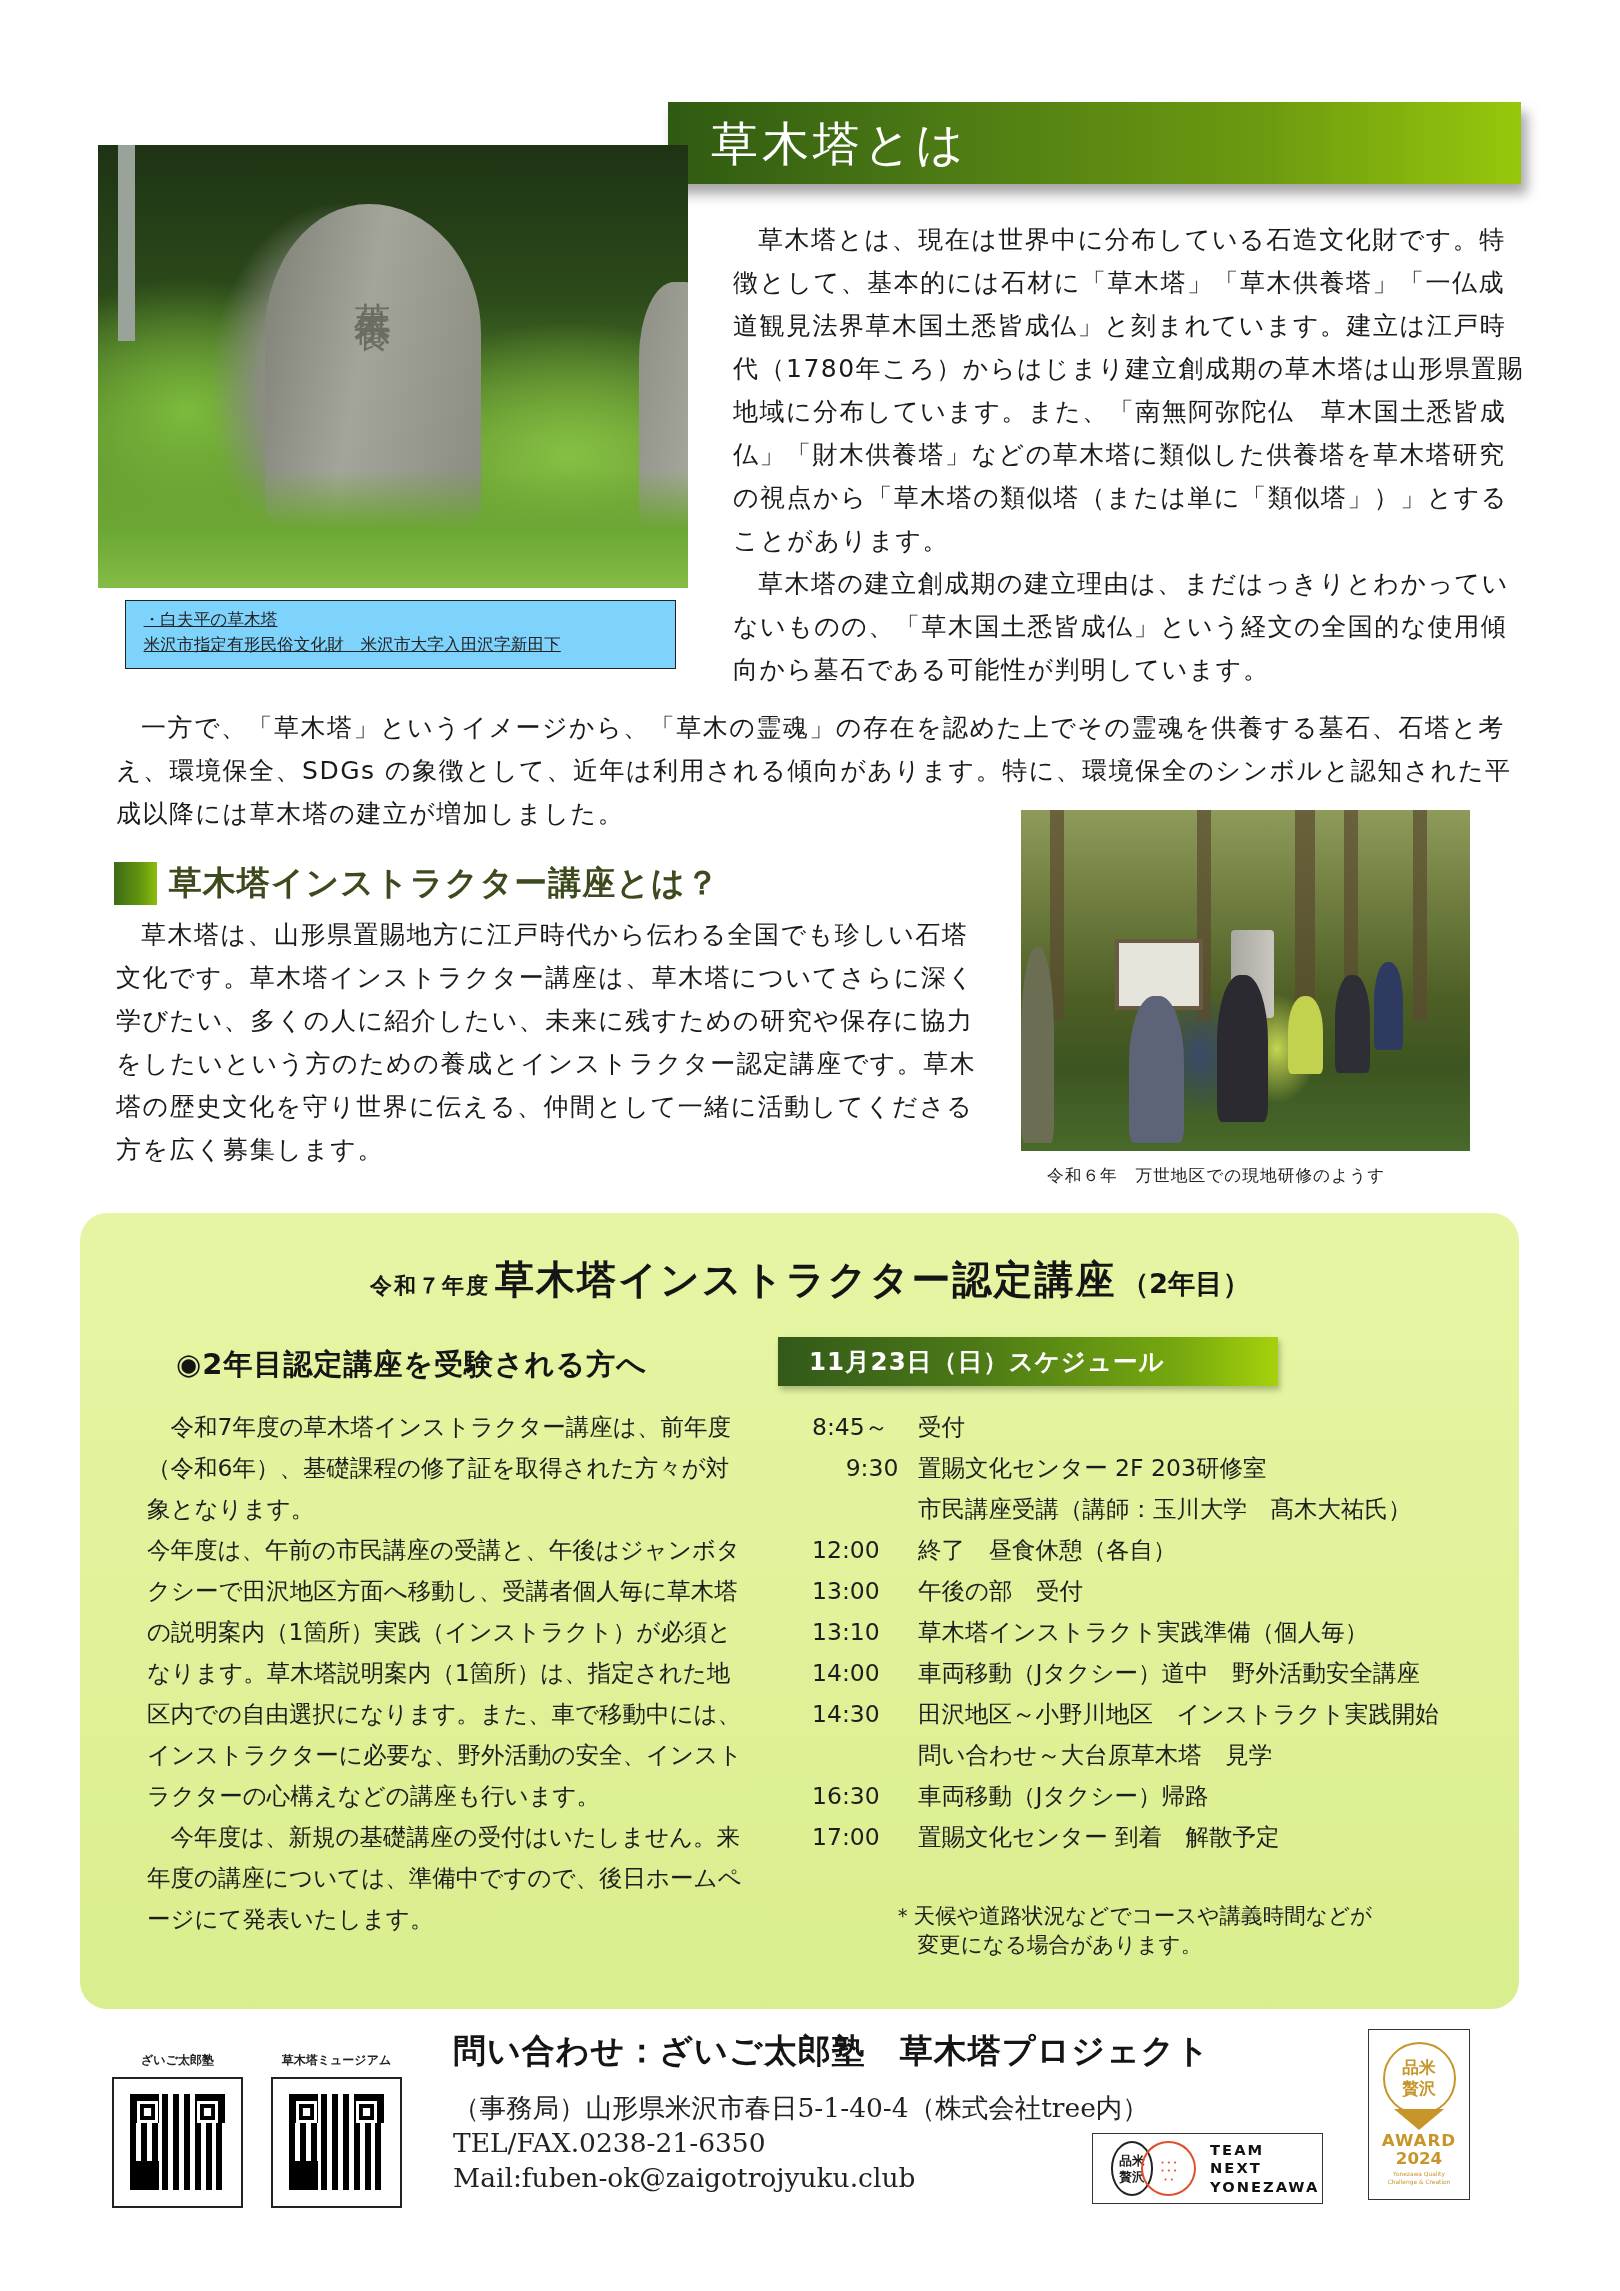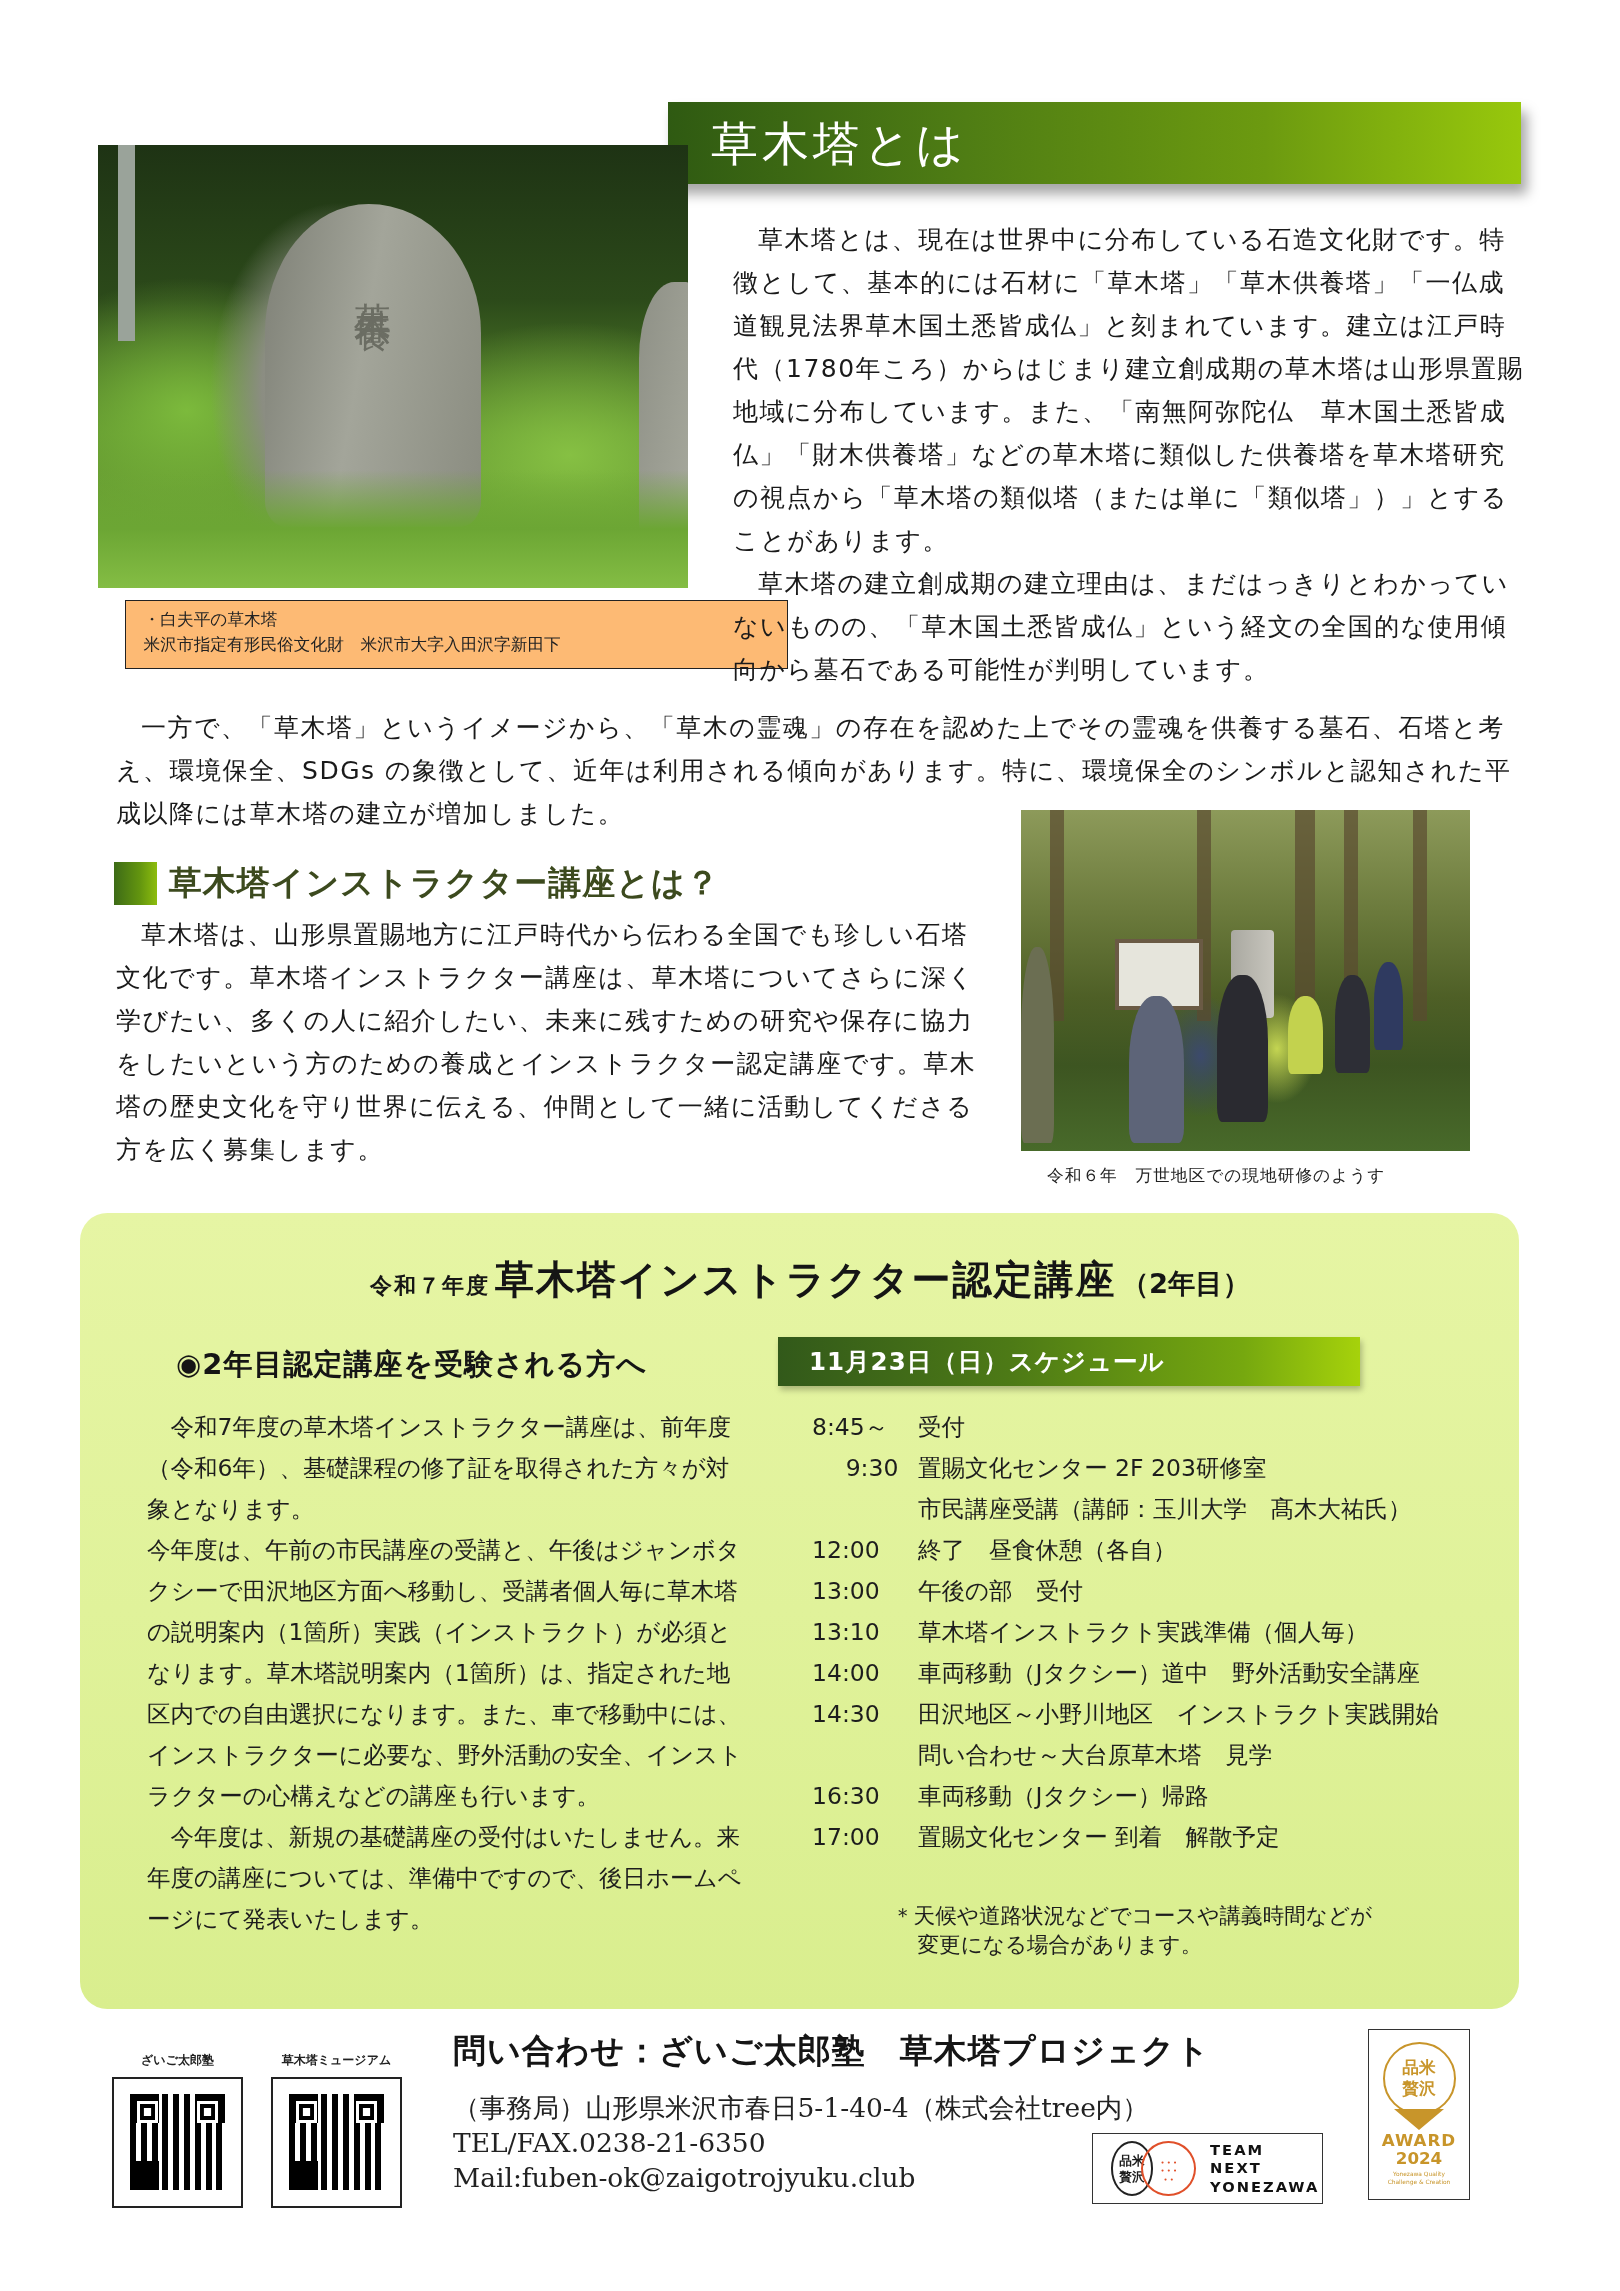"・白夫平の草木塔" .caption1 { background: #fdba74 -> #7dd3fc; text-decoration: none -> underline; width: 663px -> 551px }
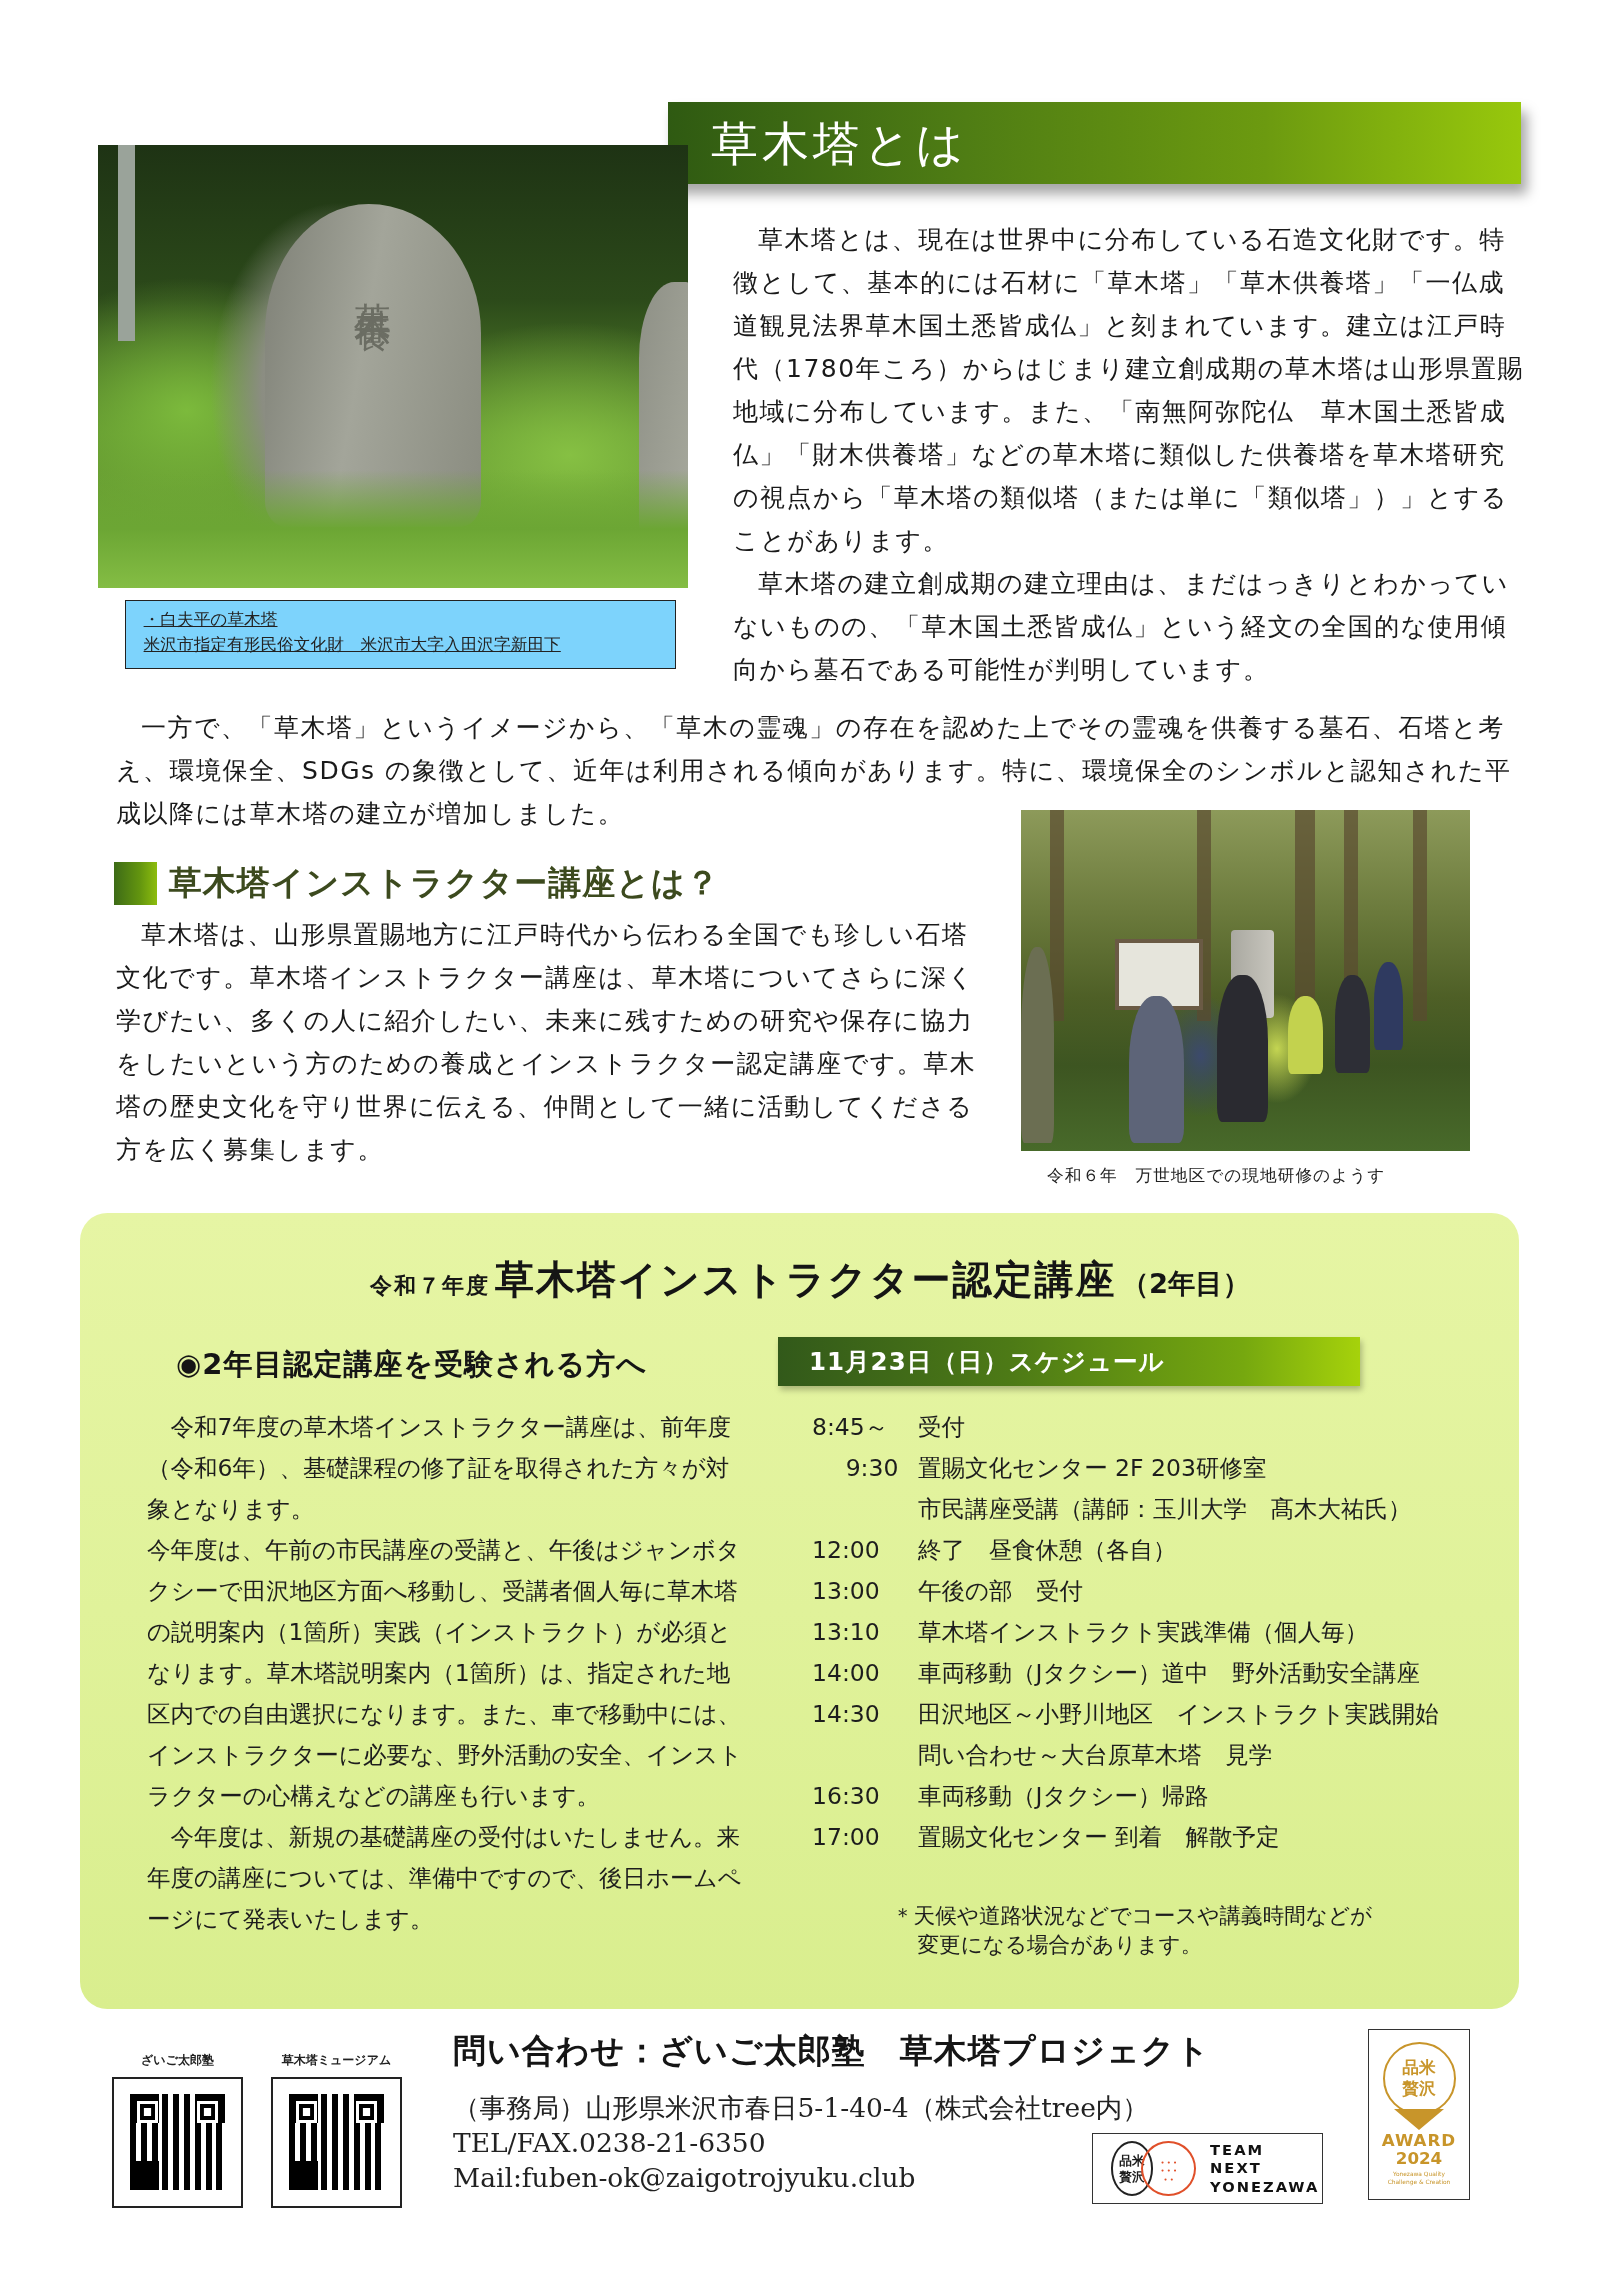"11月23日（日）スケジュール" .sched-bar { width: 582px -> 500px }
